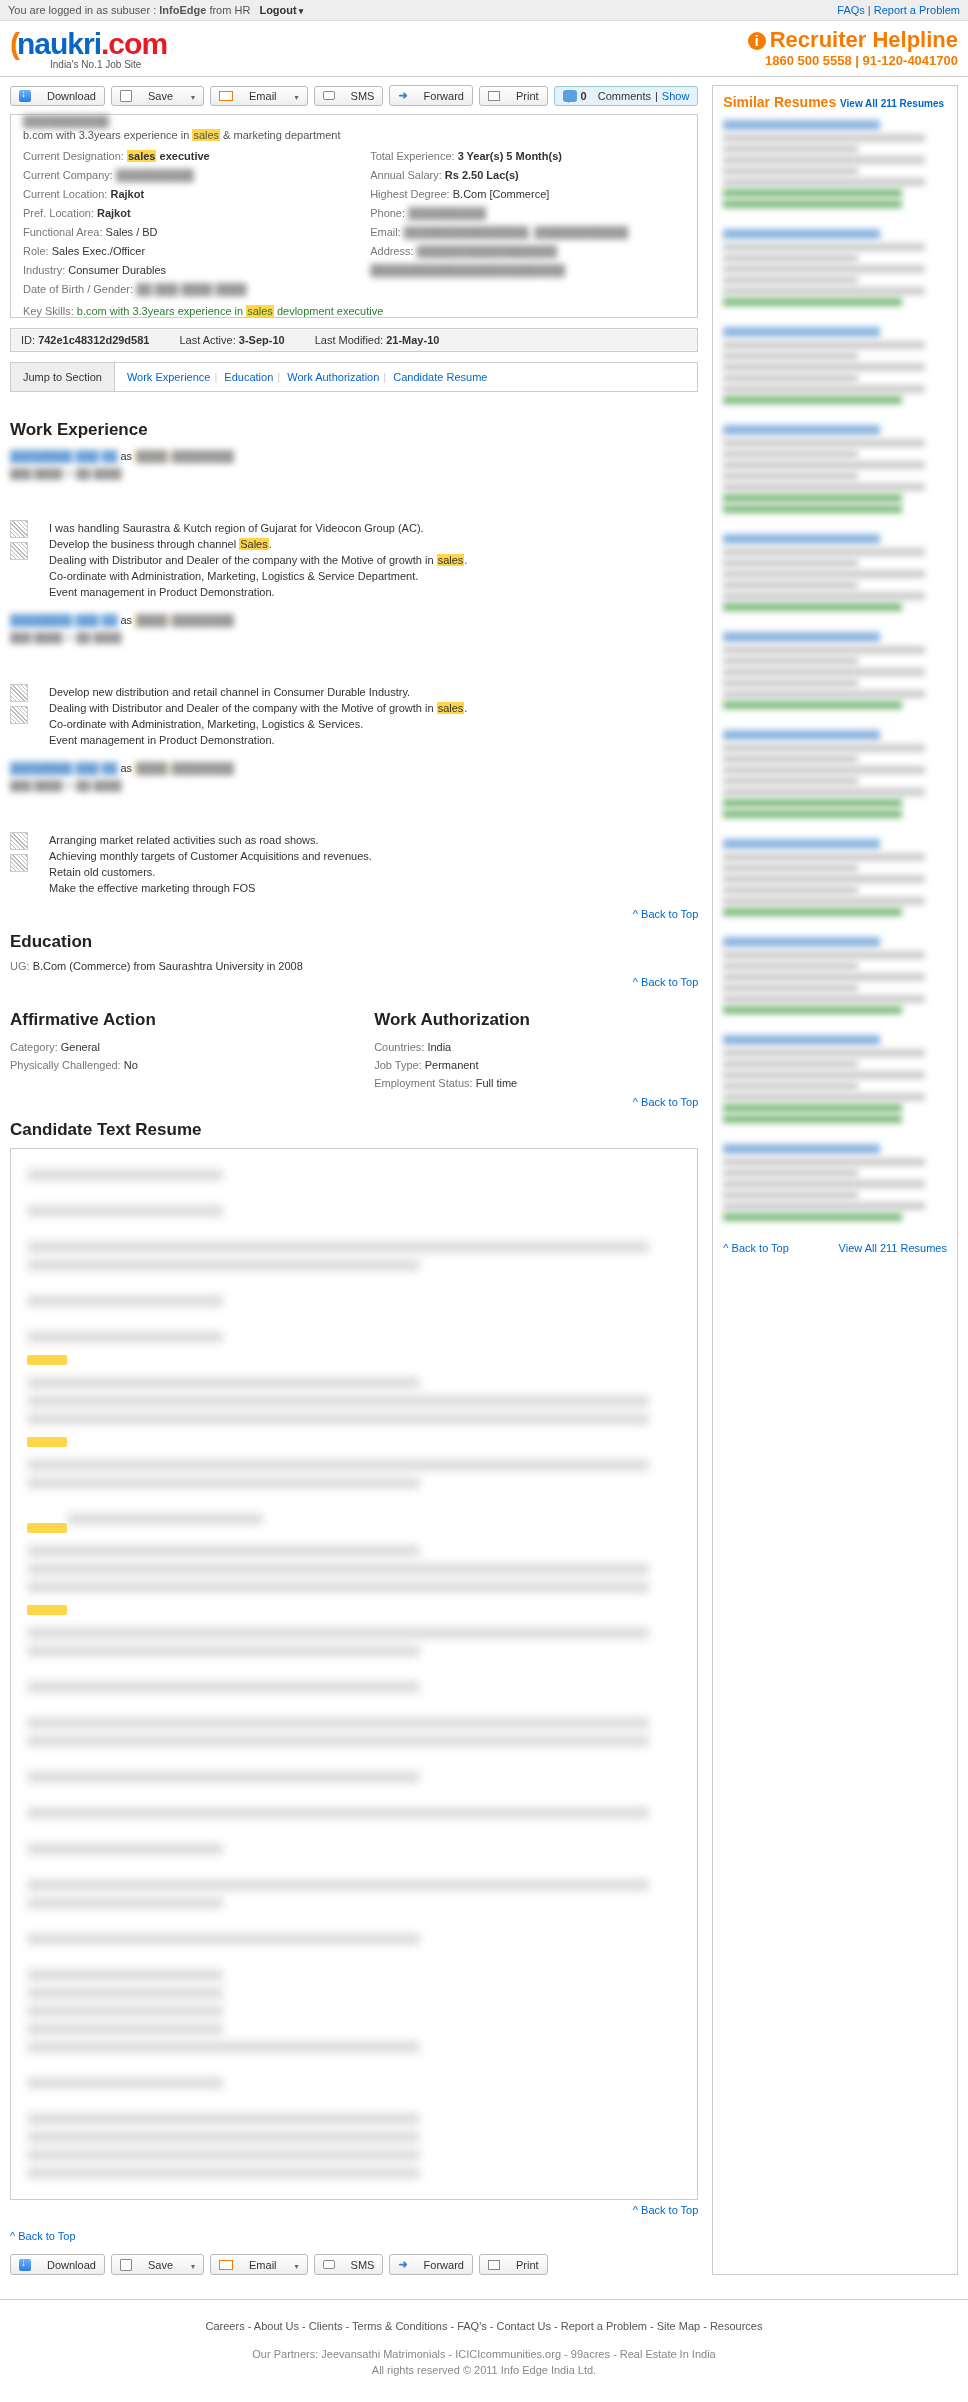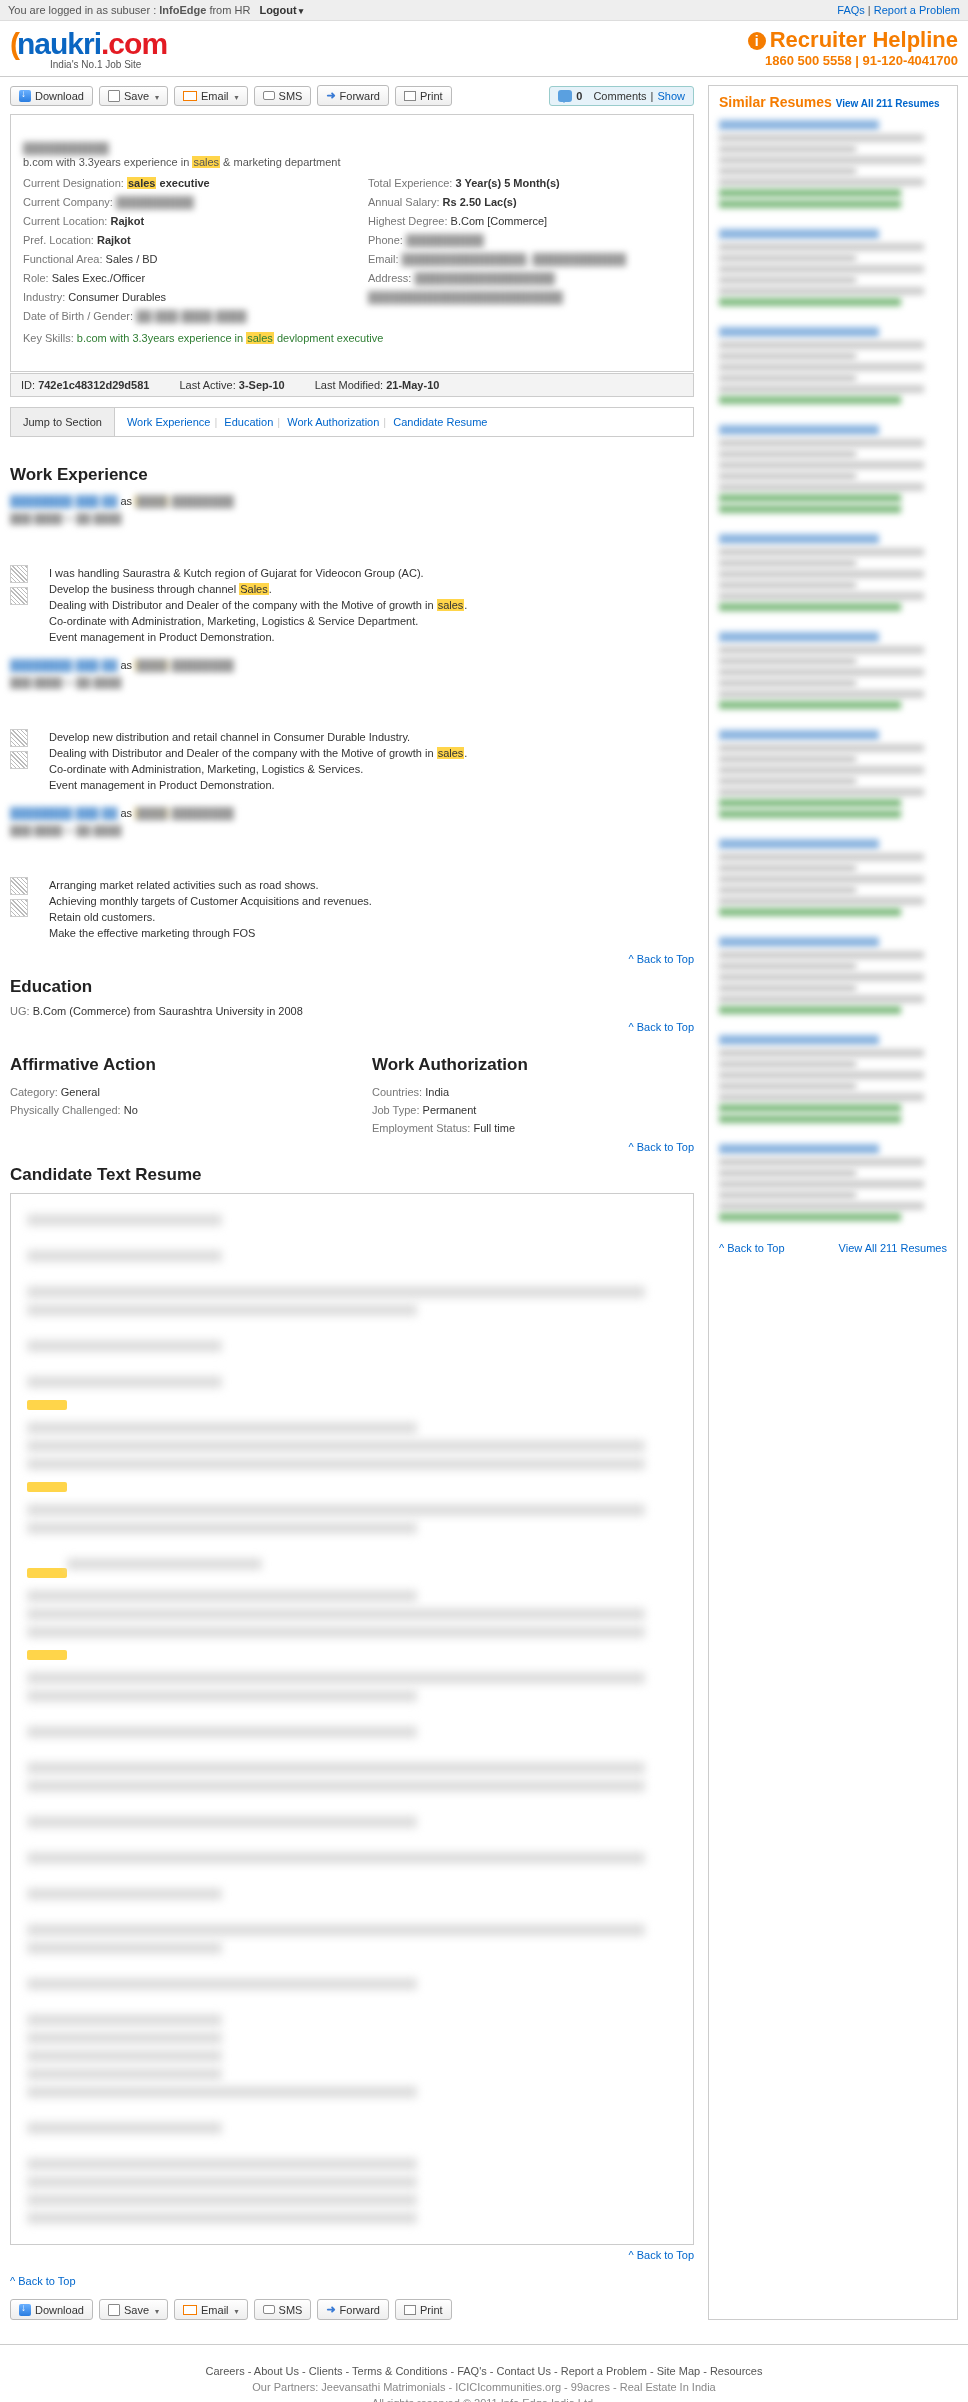"Download" .tbtn { gap: 4px -> 16px }
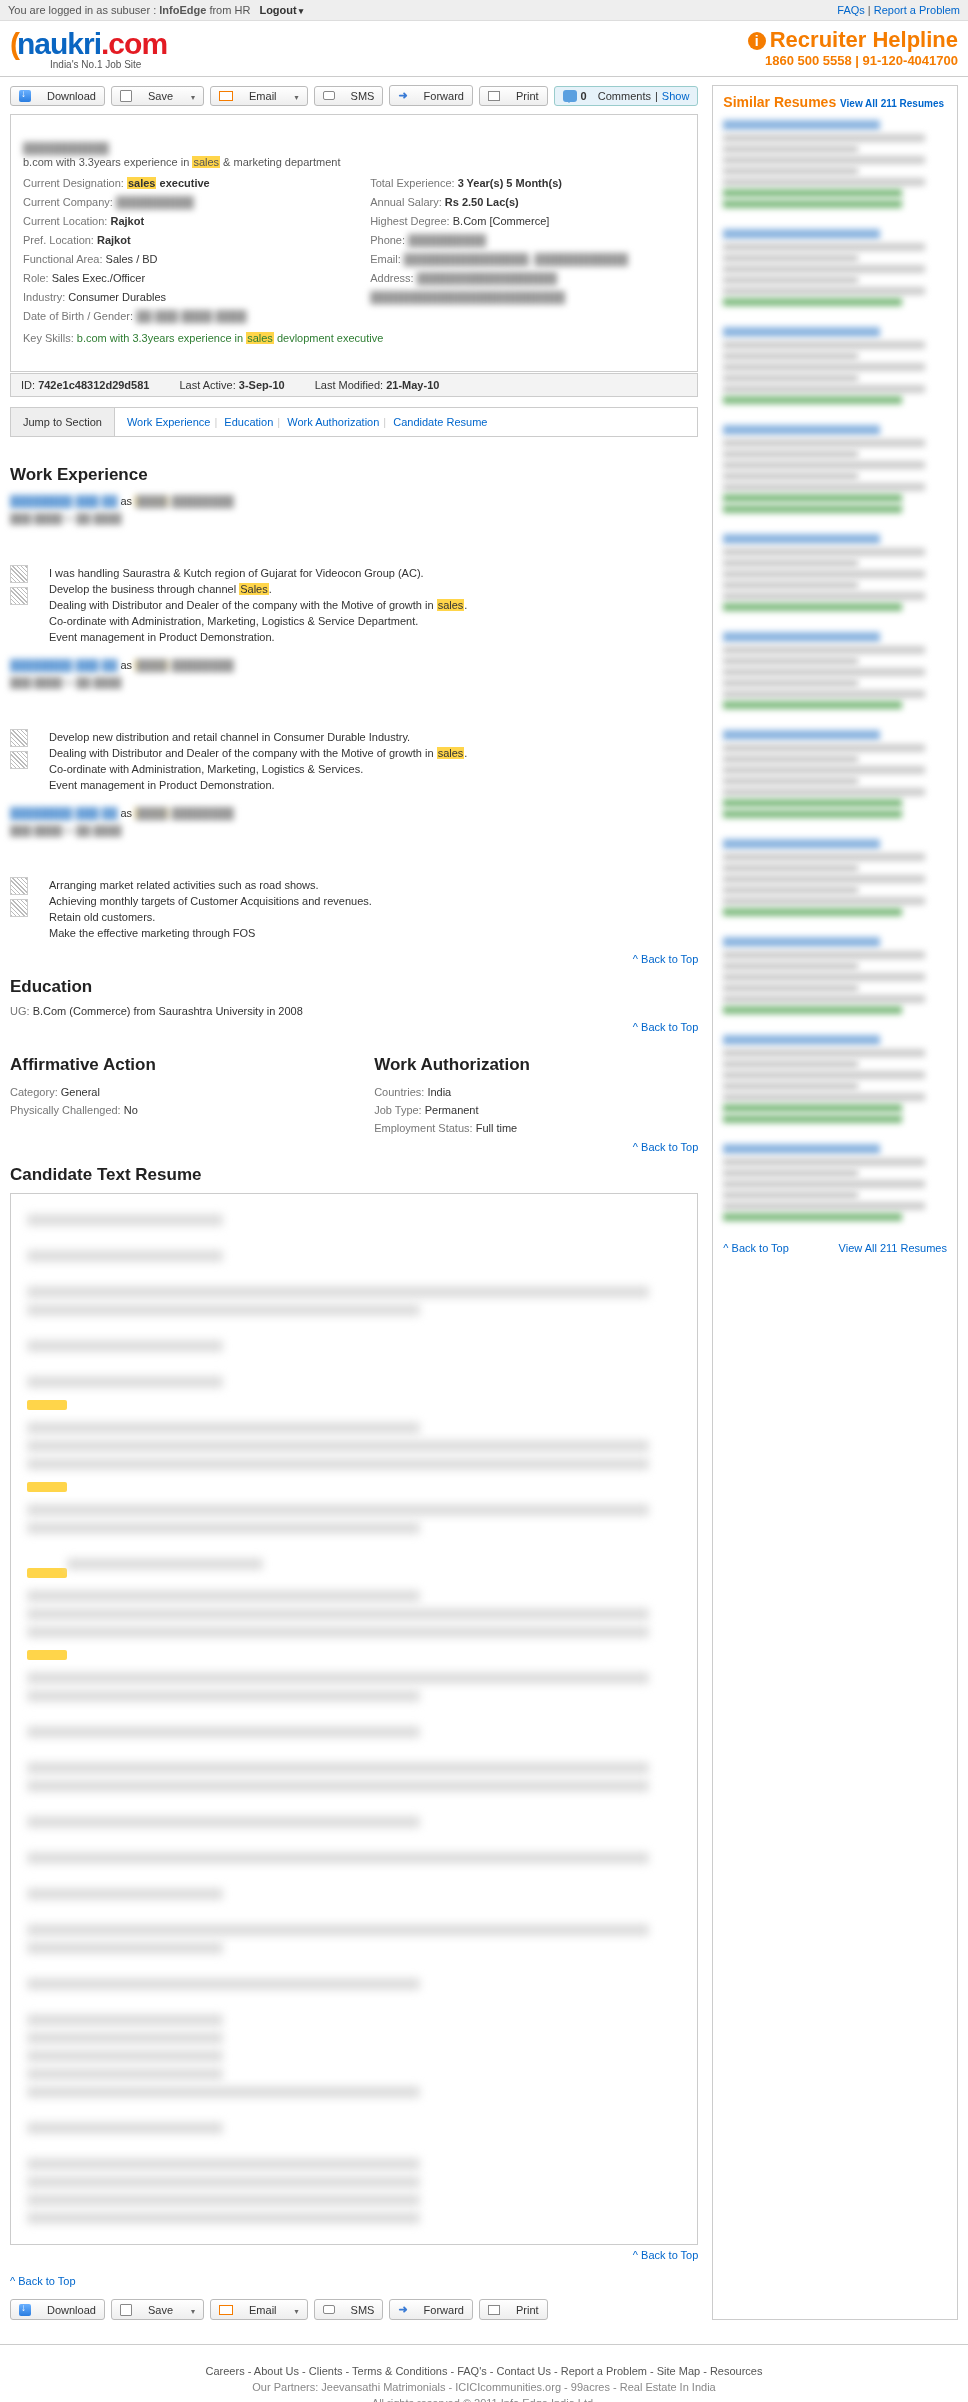"b.com with 3.3years experience in" .profile { margin-bottom: 1px -> 10px; padding: 27px 12px -> 0 12px }
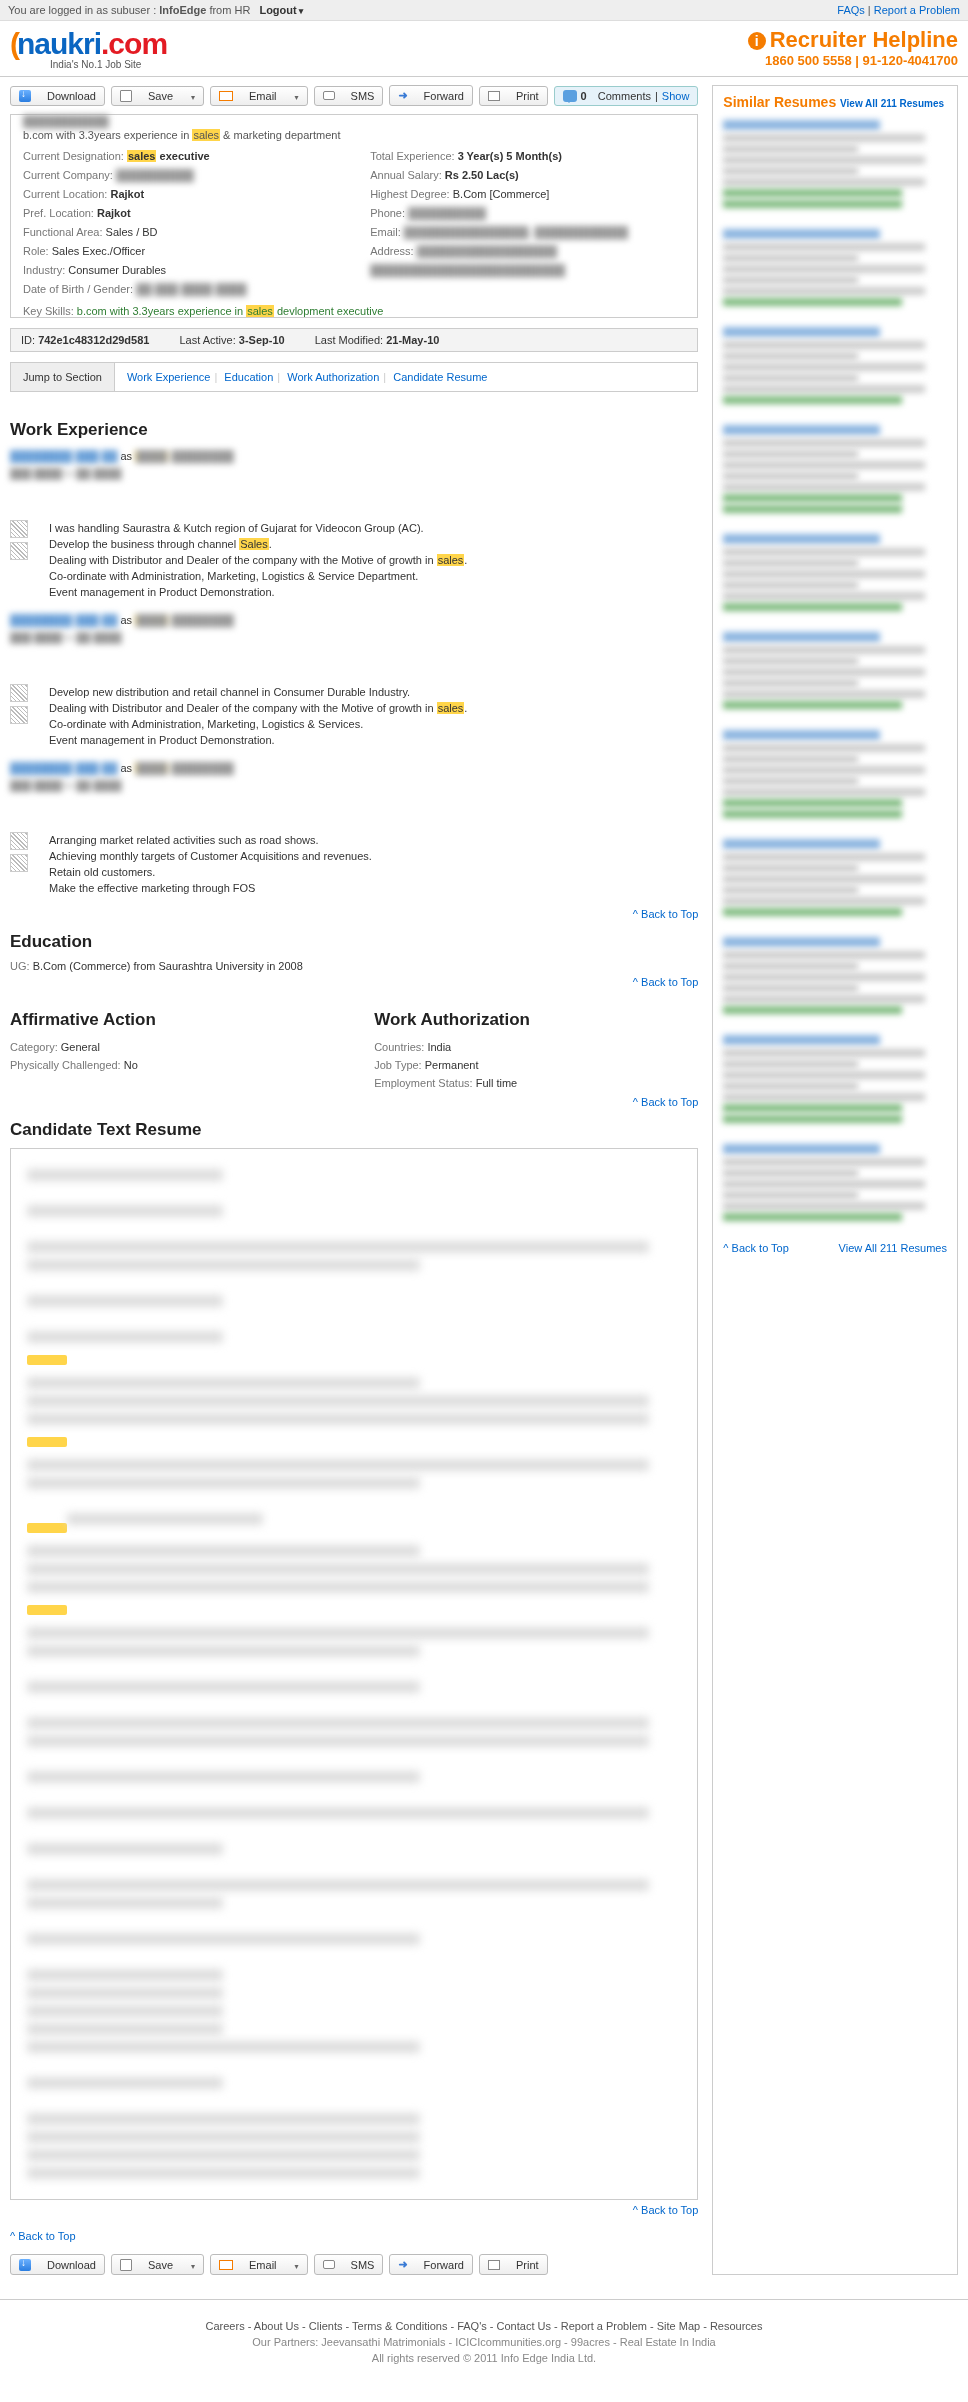"Our Partners: Jeevansathi Matrimonials -" .footer2 { margin-top: 4px -> 16px }
